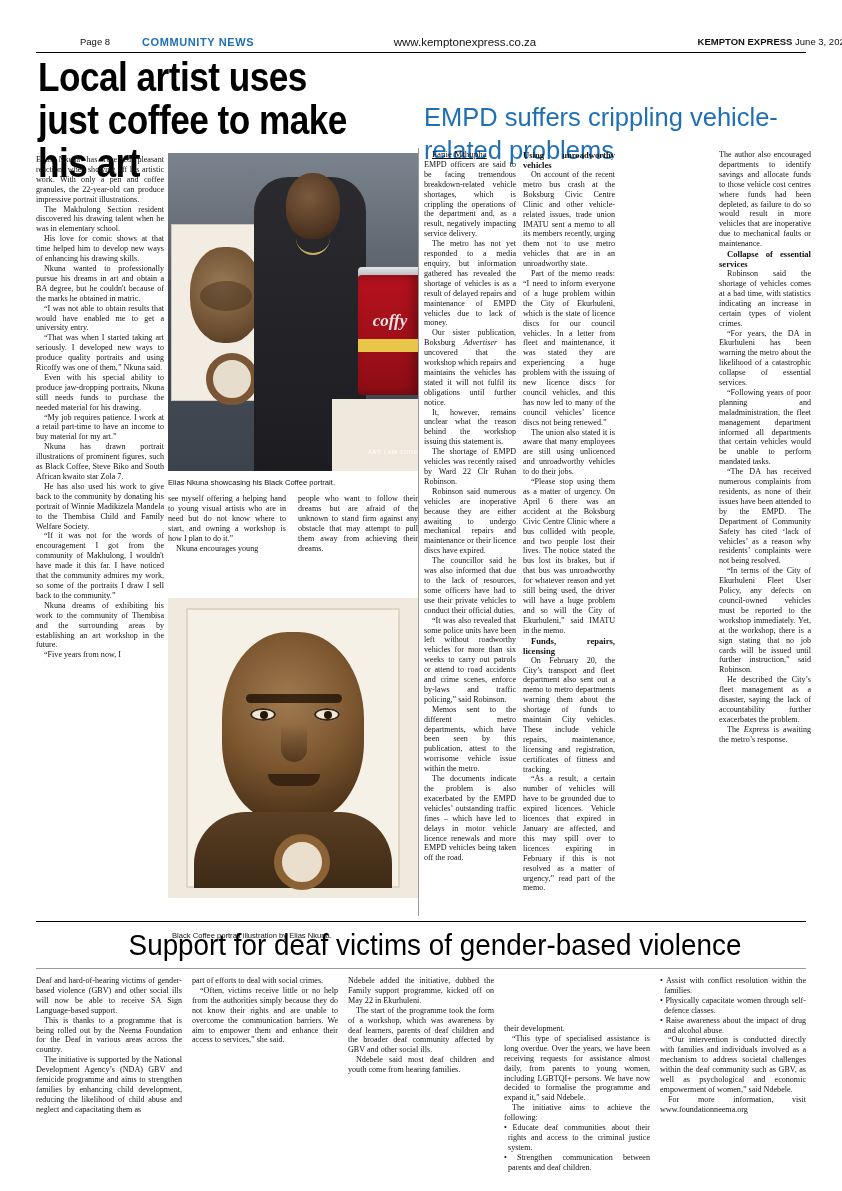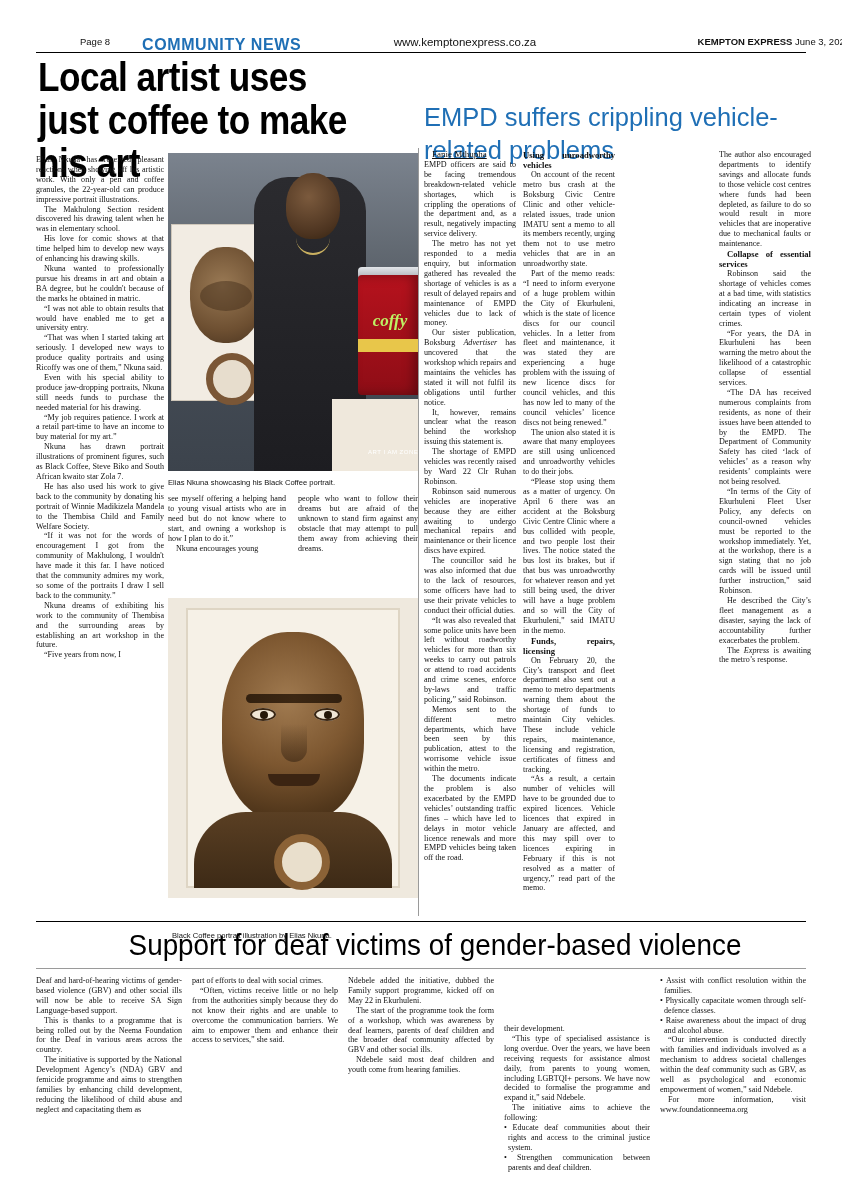"COMMUNITY NEWS" .mh-section { font-size: 16px -> 11px }
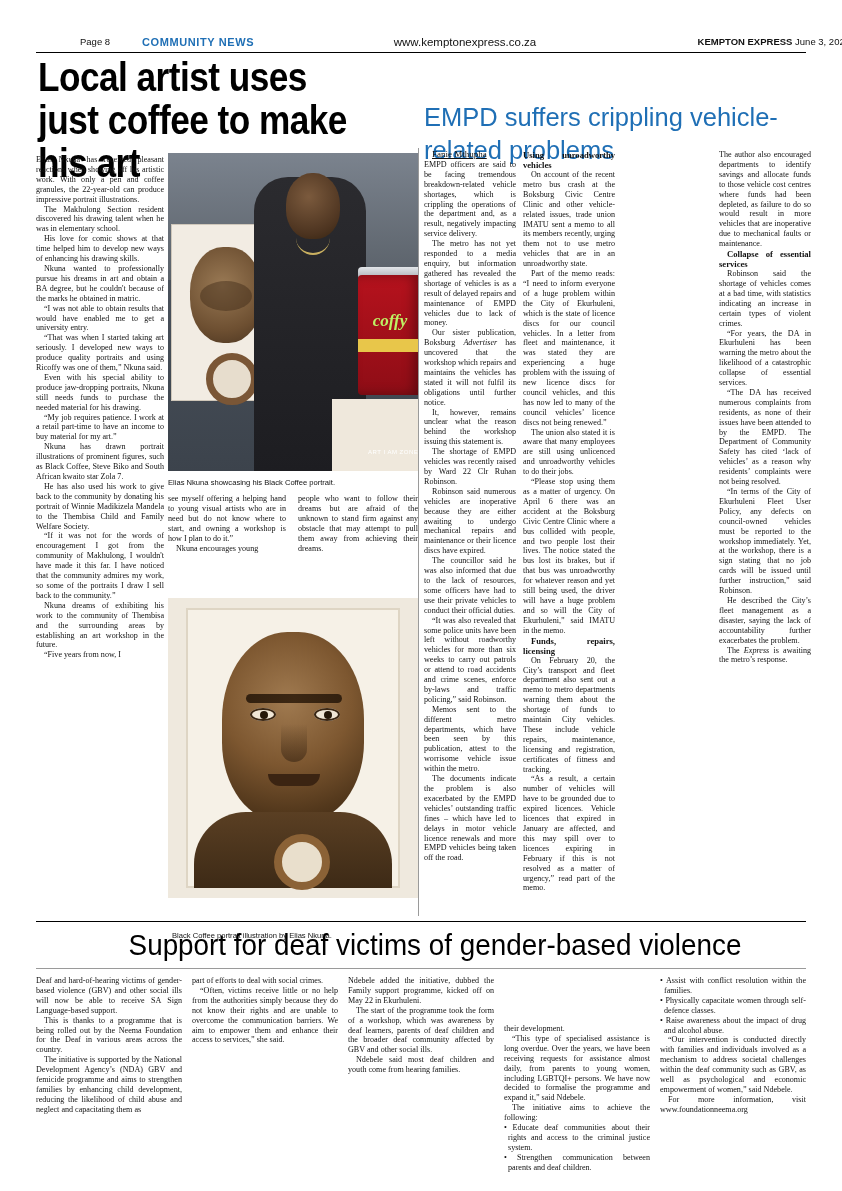"coffy" .p1 .tintxt { color: #bef264 -> #e5e5e5 }
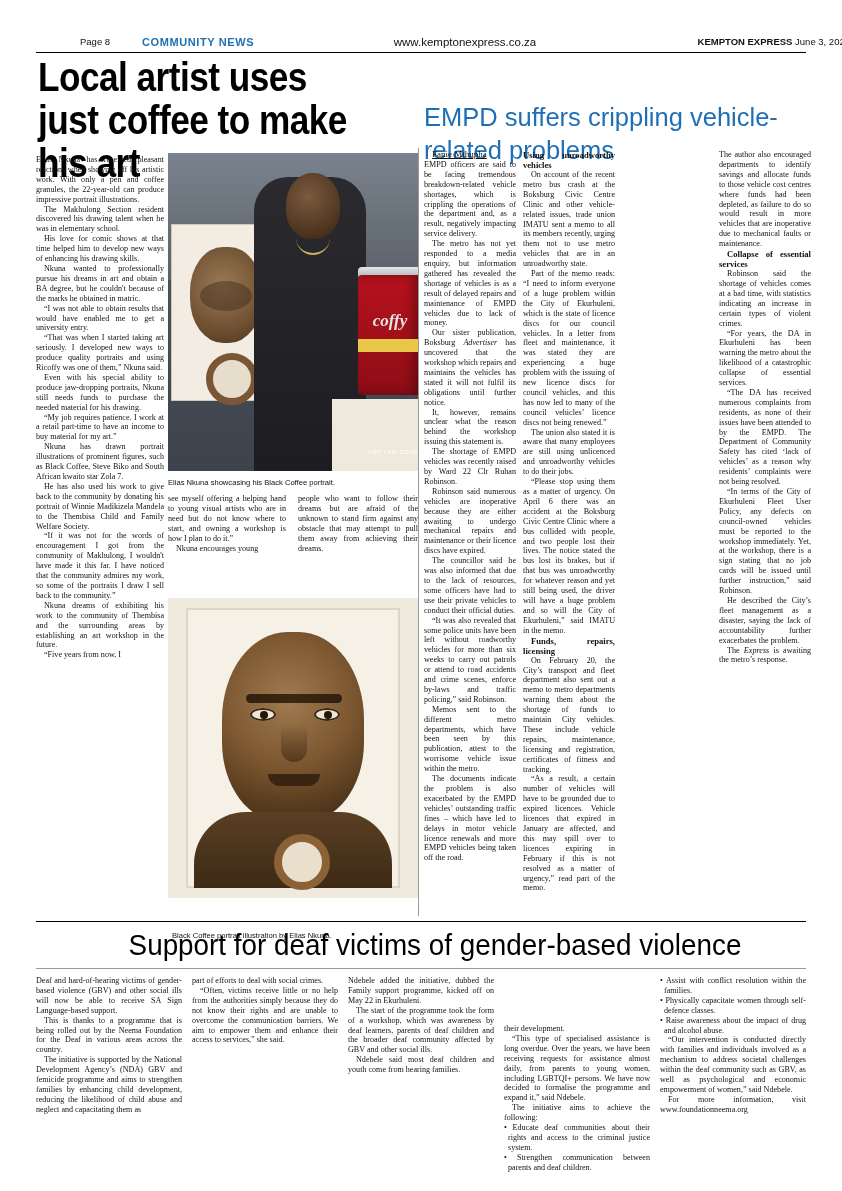"“Following years of poor planning" p { html: none -> <p>“Following years of poor planning and maladministration, the fleet management department informed all departments that certain vehicles would be unable to perform mandated tasks.</p> }
